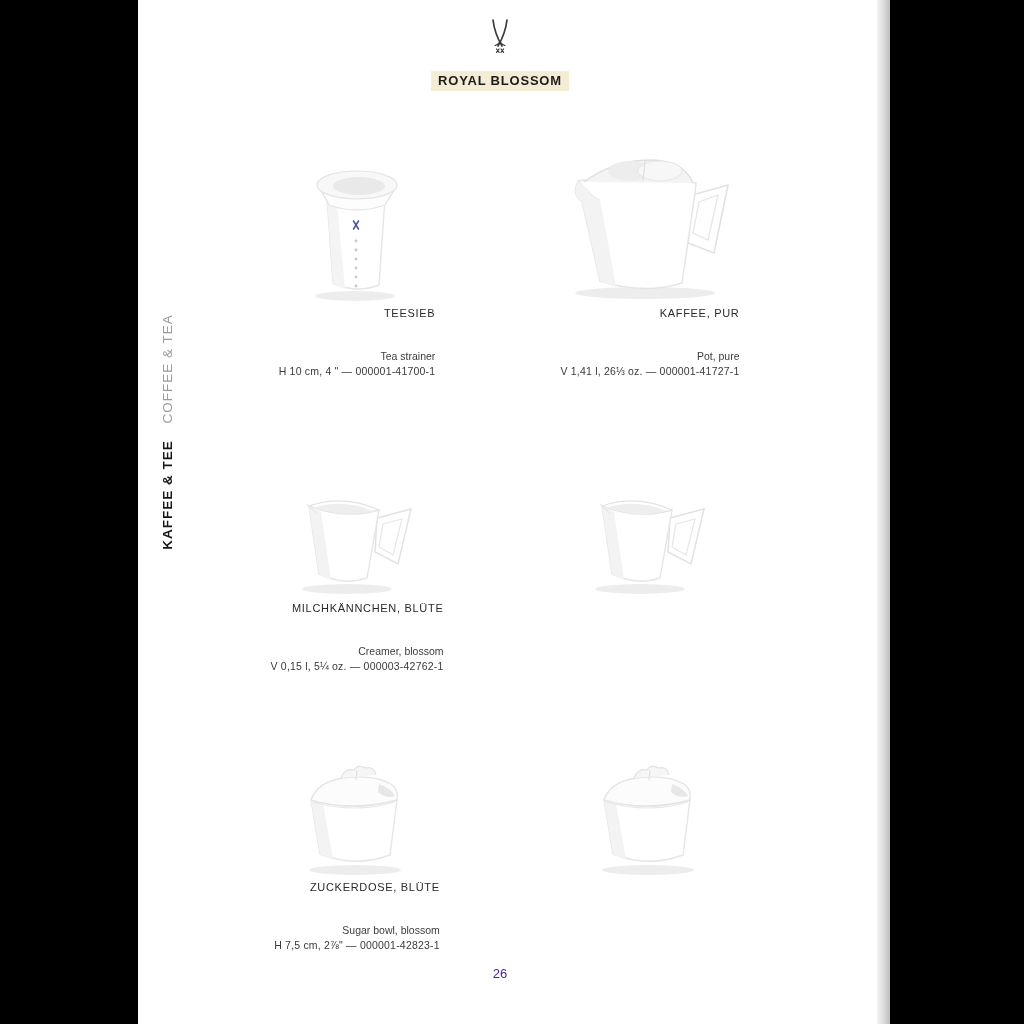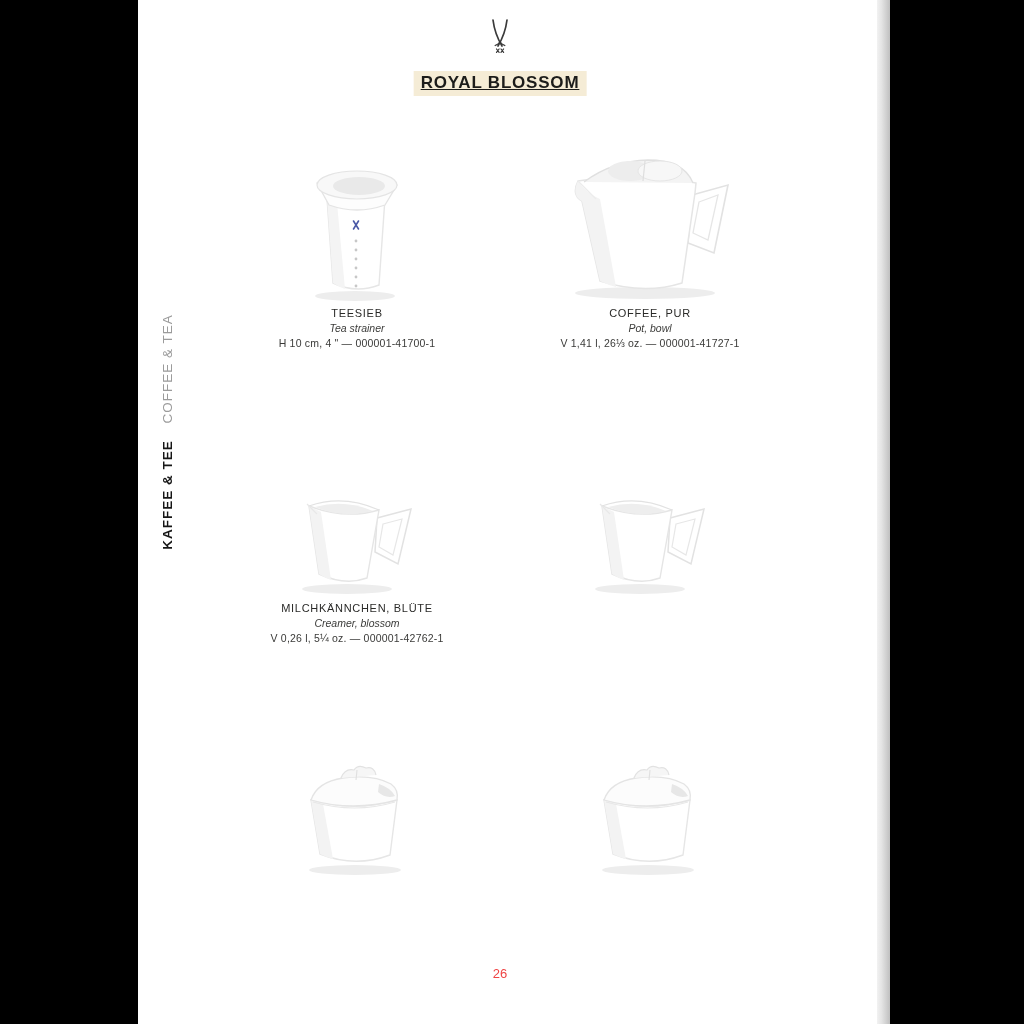"ROYAL BLOSSOM" .collection-title { font-size: 17px -> 13px; text-decoration: underline -> none }
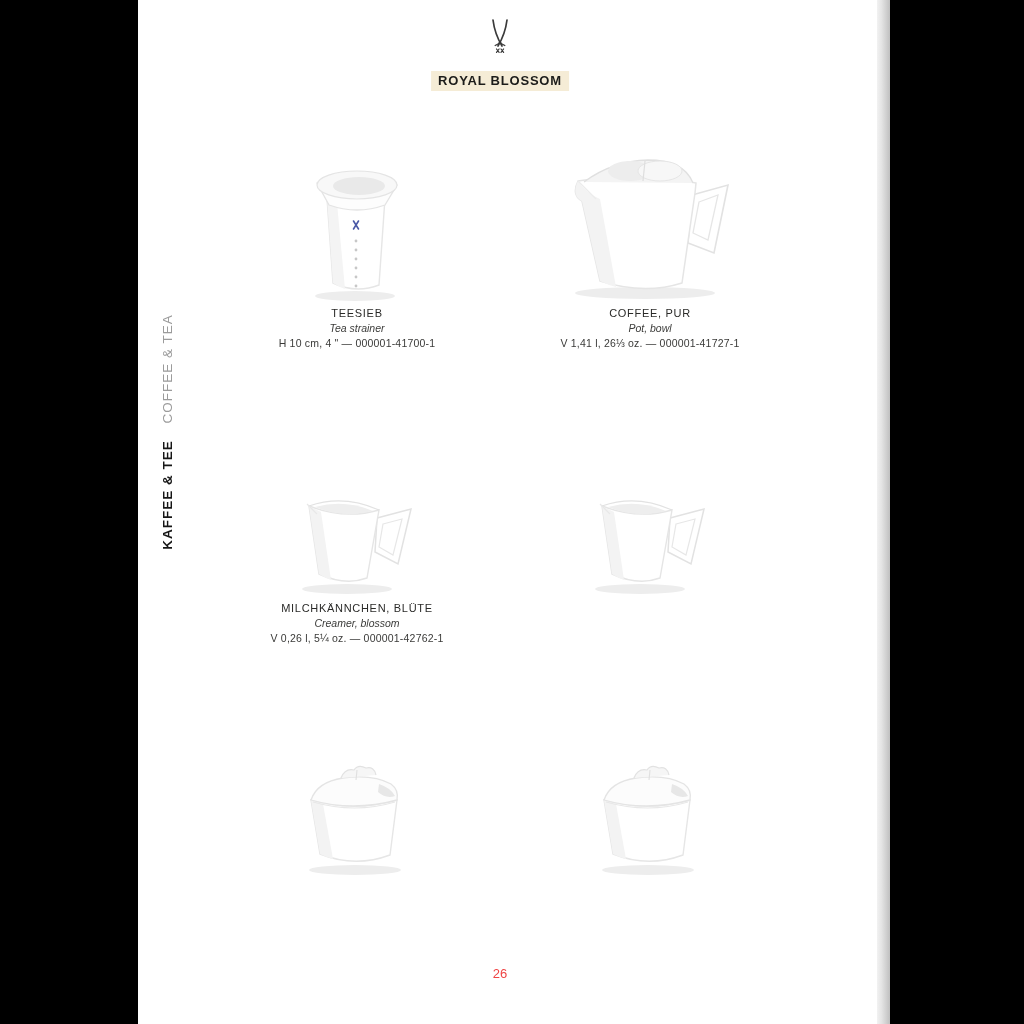"TEESIEB" .caption { text-align: center -> right }
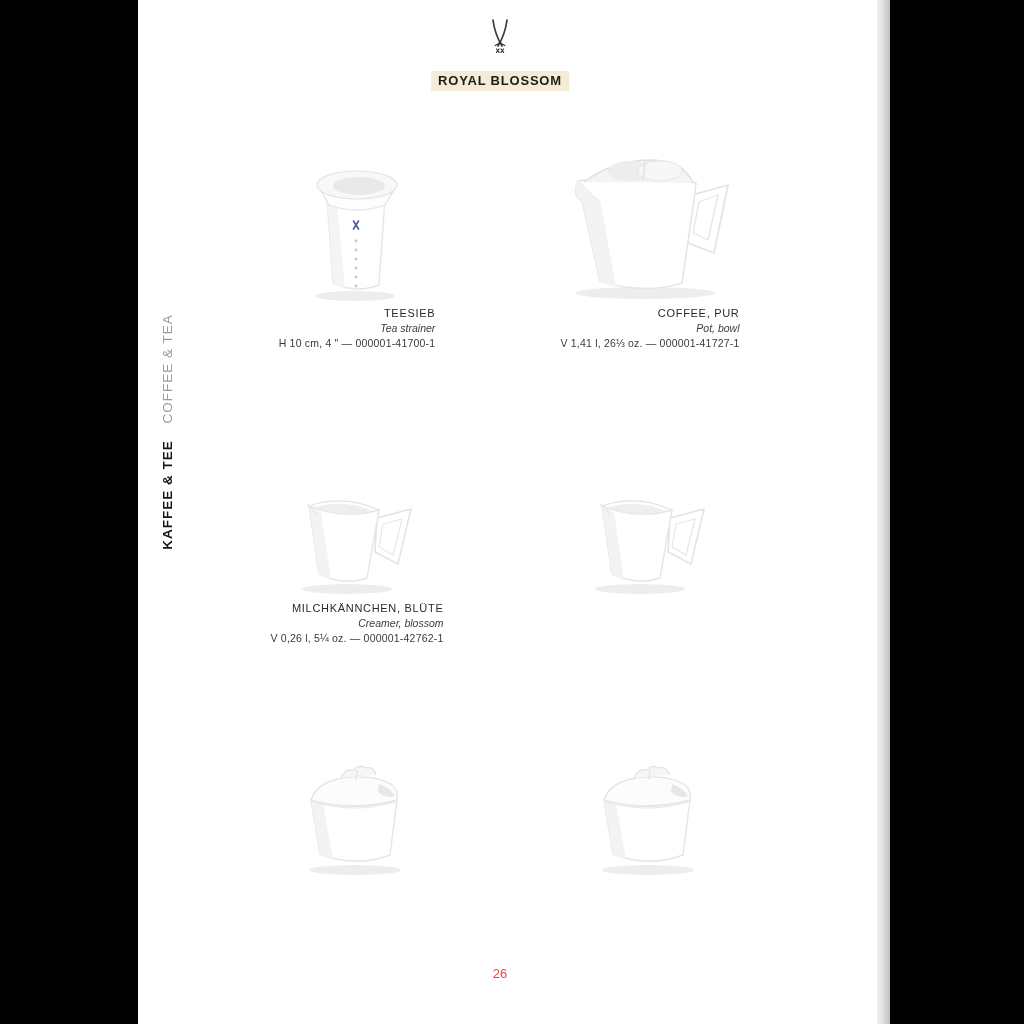"COFFEE, PUR" div.p-name { text: COFFEE -> KAFFEE }
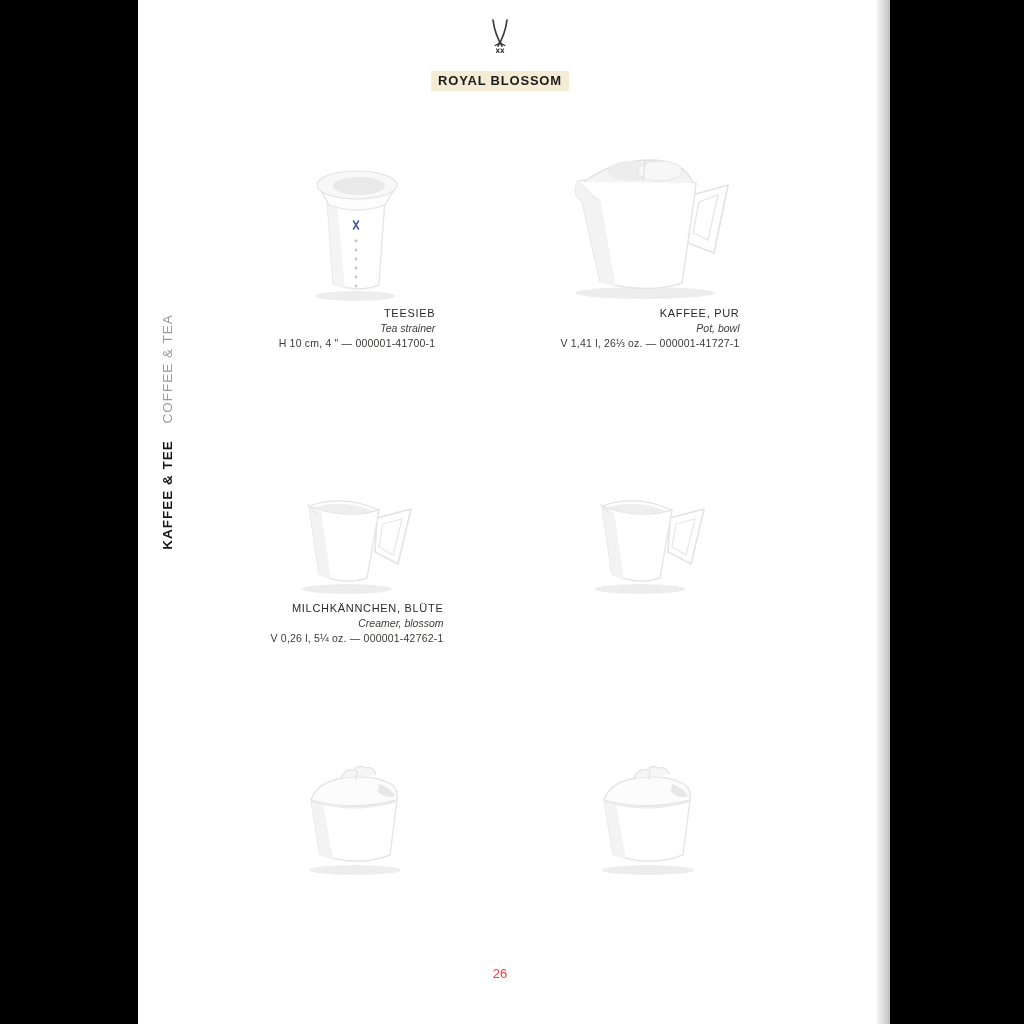"Tea strainer" .p-name-en { font-style: italic -> none; margin-top: none -> 28px }
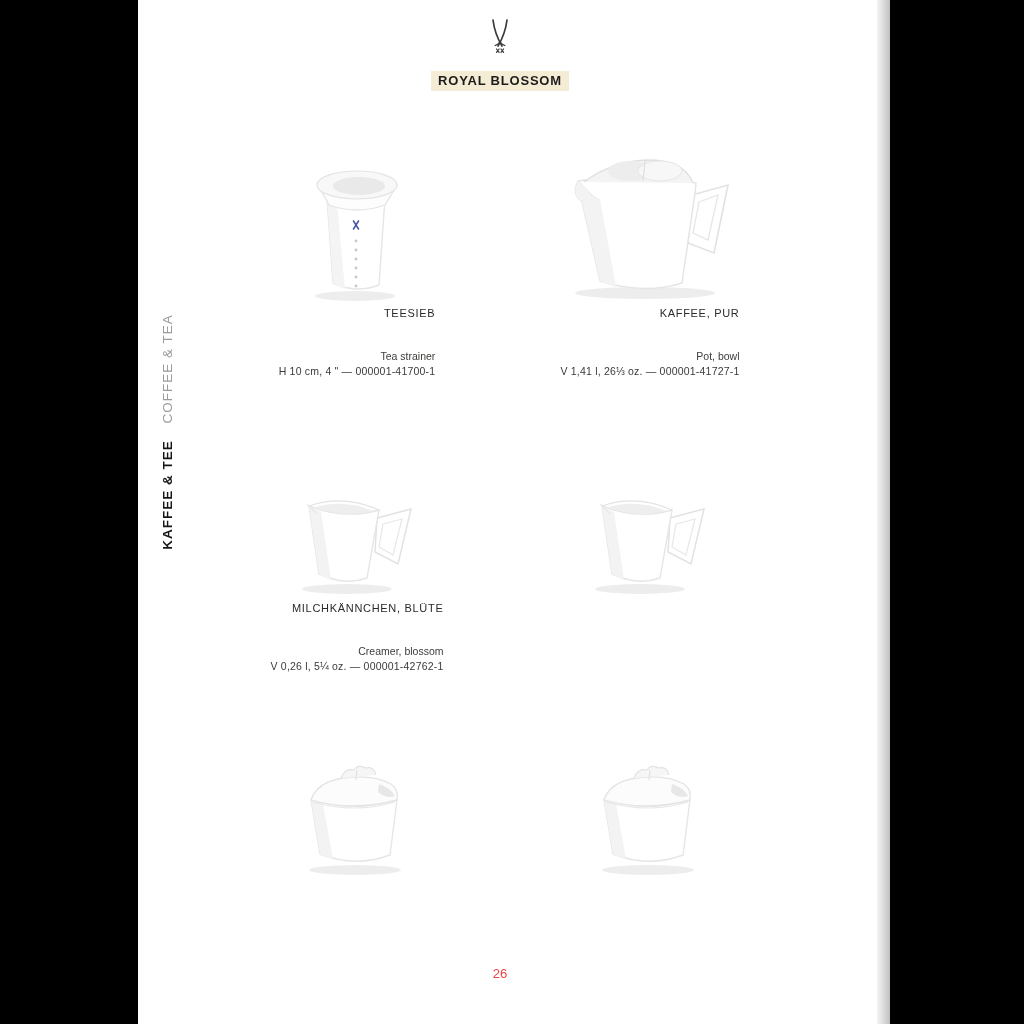"Pot, bowl" div.p-name-en { text: bowl -> pure }
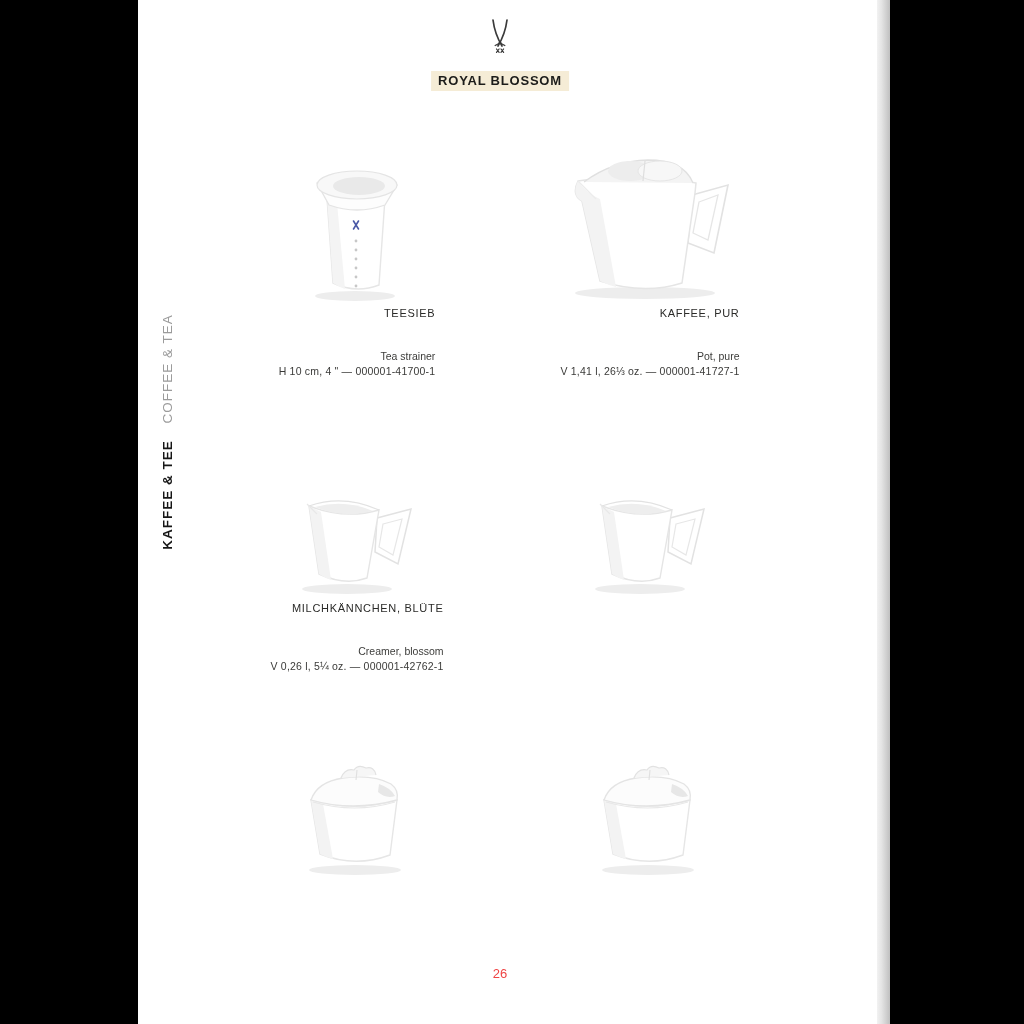"V 0,26 l, 5¼ oz." div.p-specs { text: 0,26 l, 5¼ oz. — 000001-42762-1 -> 0,15 l, 5¼ oz. — 000003-42762-1 }
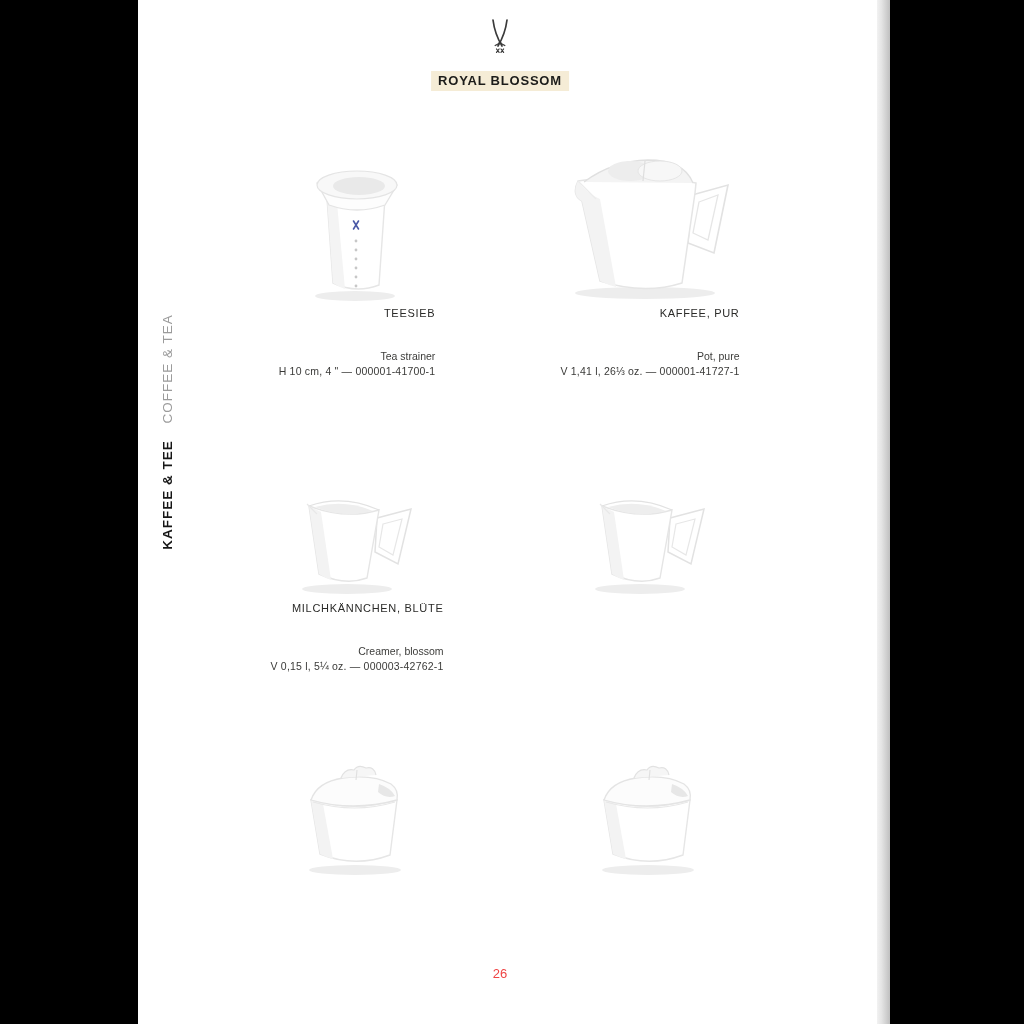"ZUCKERDOSE, BLÜTE" figcaption.caption { html: none -> <figcaption> <div>ZUCKERDOSE, BLÜTE</div> <div>Sugar bowl, blossom</div> <div>H 7,5 cm, 2⅞" — 000001-42823-1</div> </figcaption> }
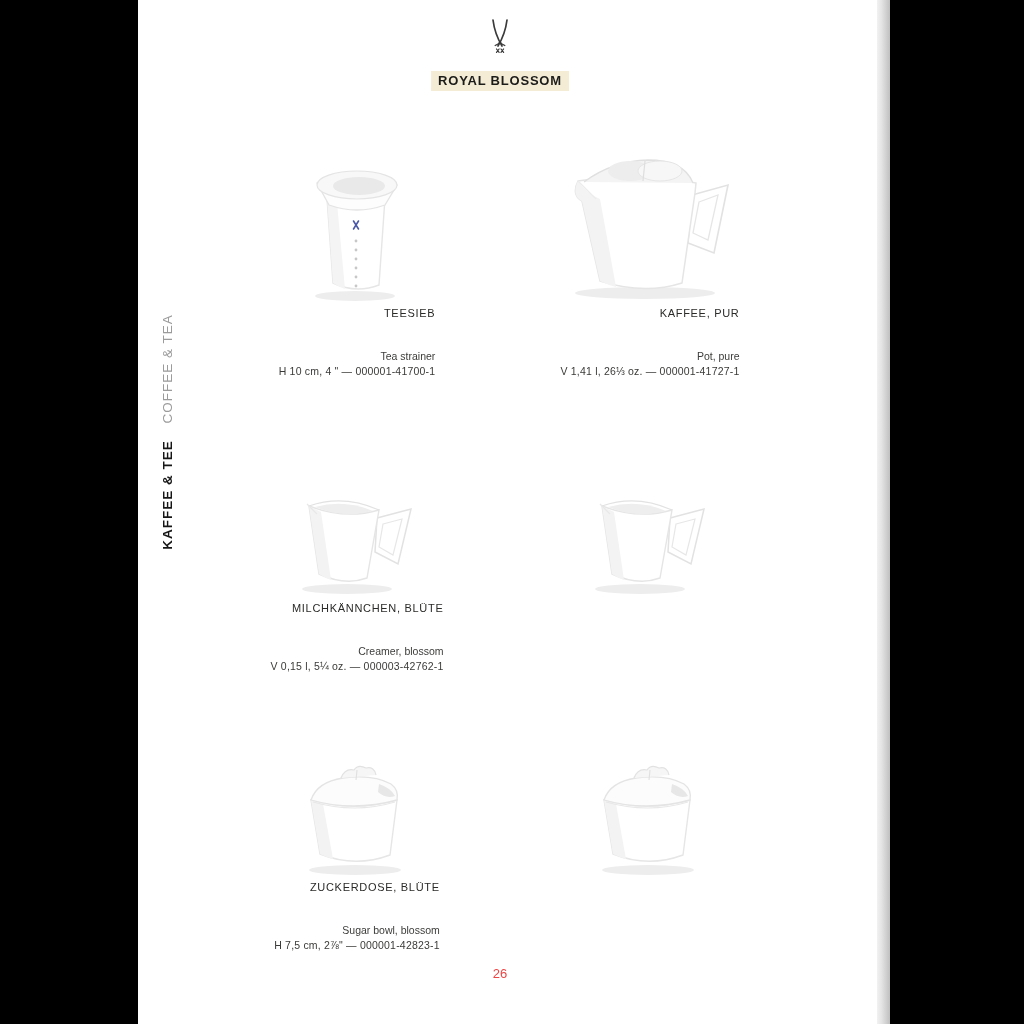"26" .page-number { color: #ef4444 -> #4c1d95 }
